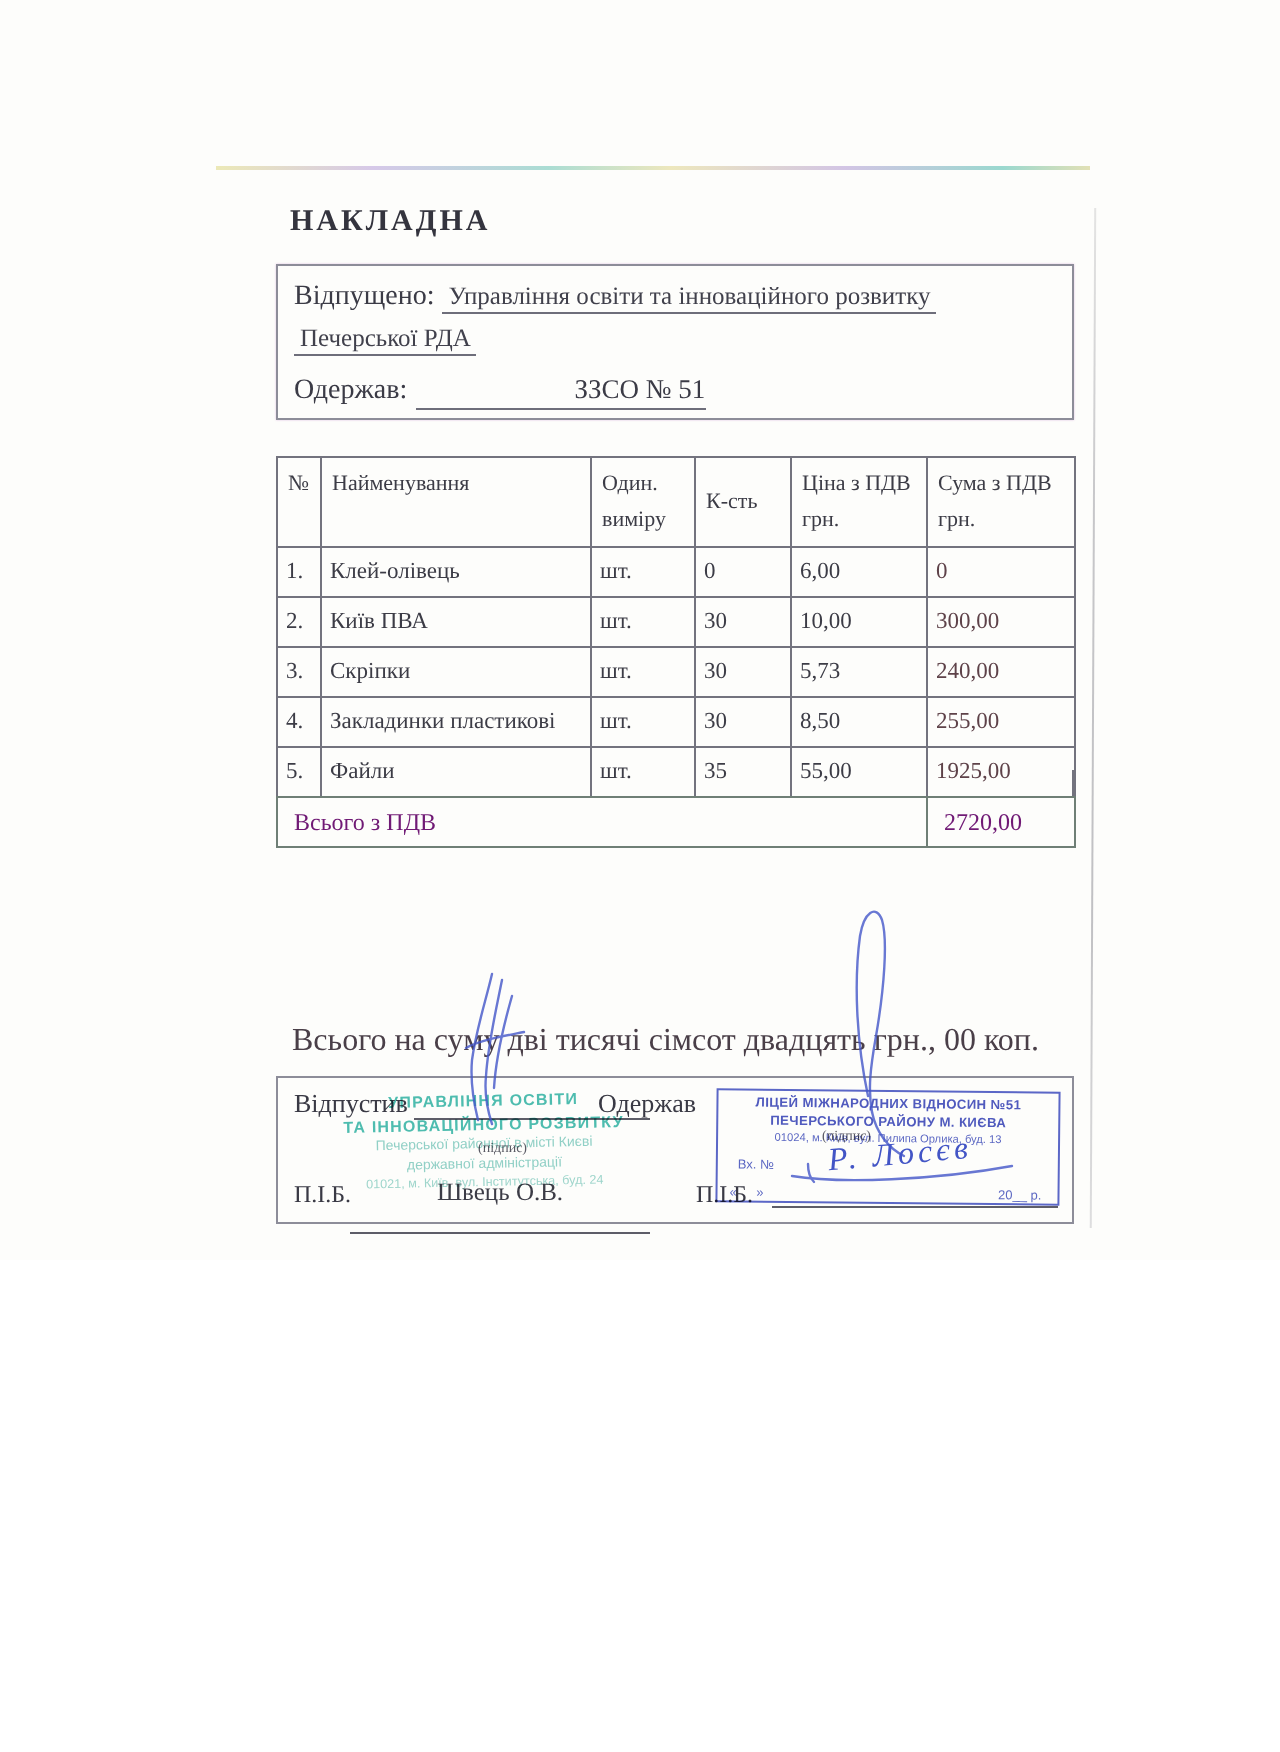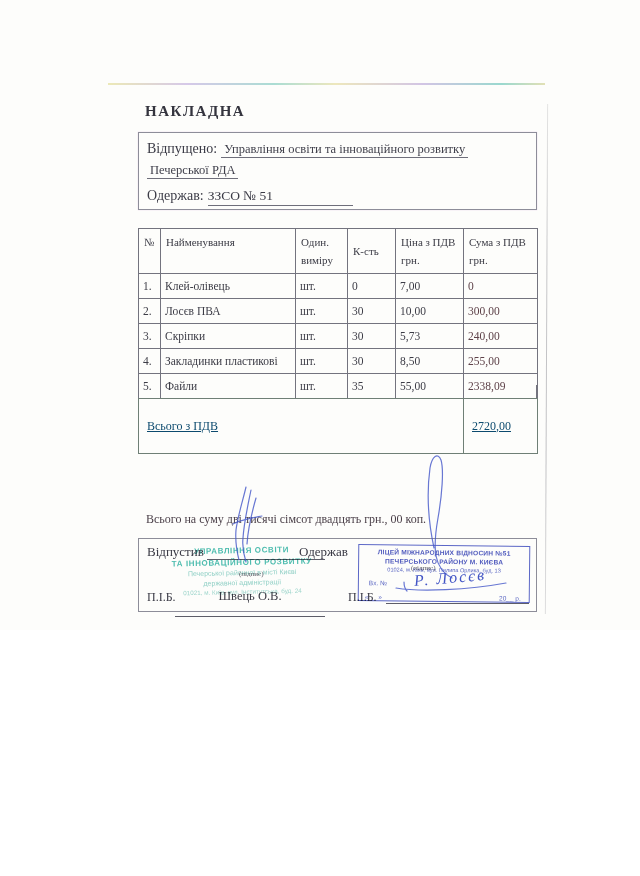"ЗЗСО № 51" .hb-received-value { text-align: left -> right }
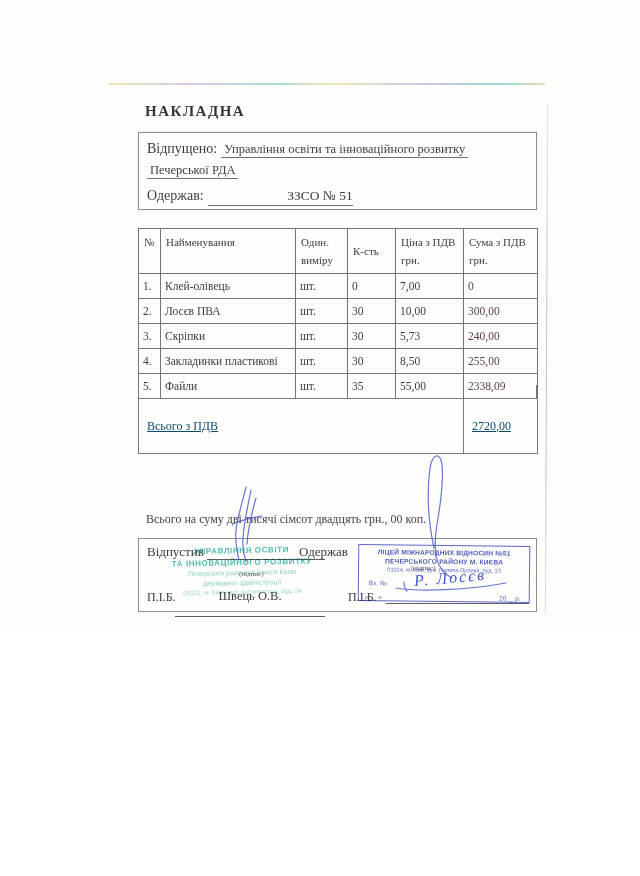"7,00" td.c { text: 7,00 -> 6,00 }
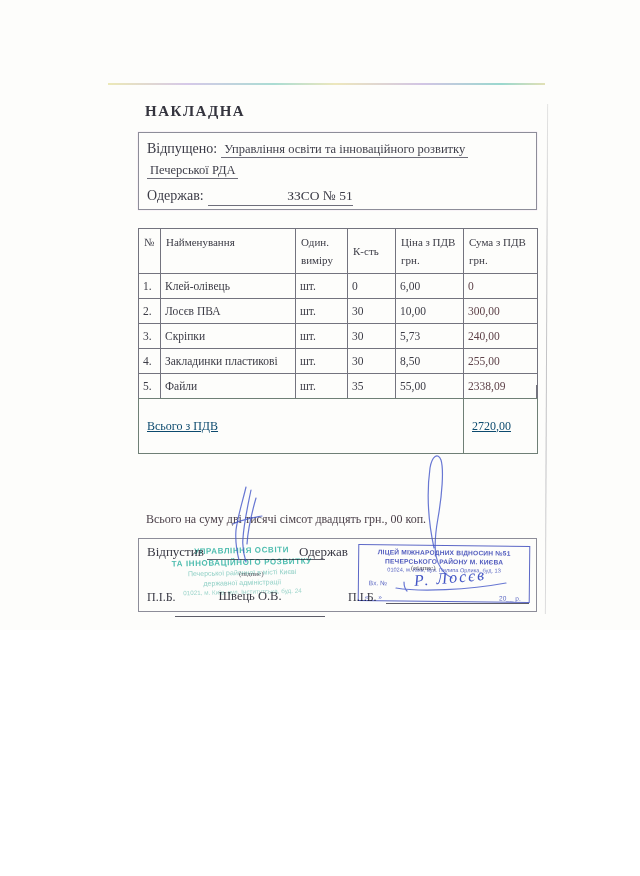"Лосєв ПВА" td { text: Лосєв -> Київ }
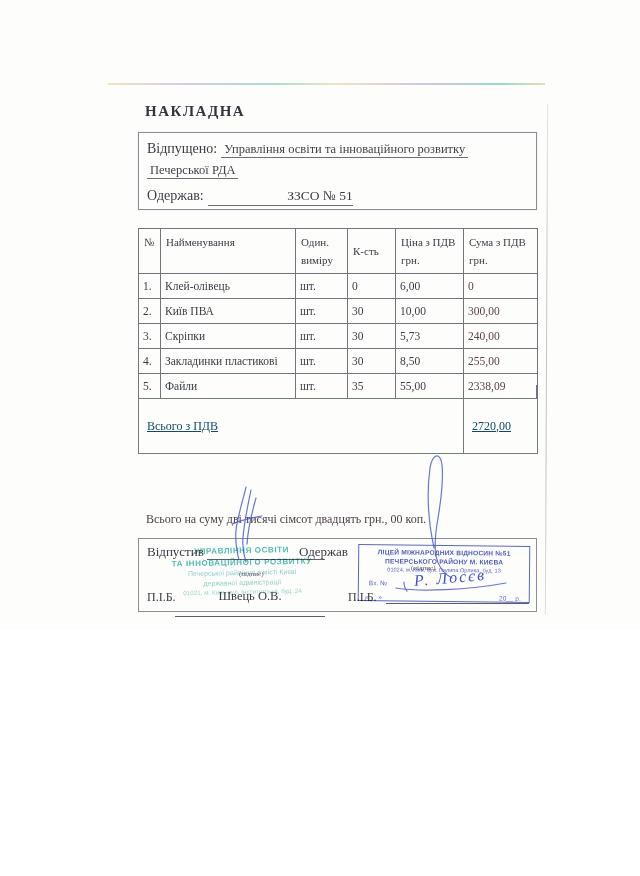"2338,09" td.c { text: 2338,09 -> 1925,00 }
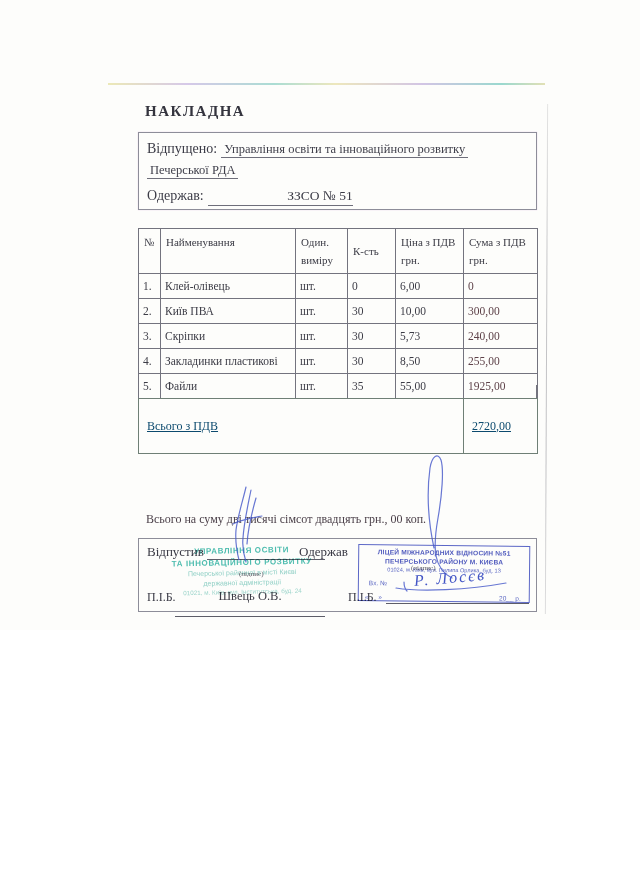"Всього з ПДВ" .total-table td { color: #0c4a6e -> #701a75; padding: 17px 8px -> 2px 8px; text-decoration: underline -> none }
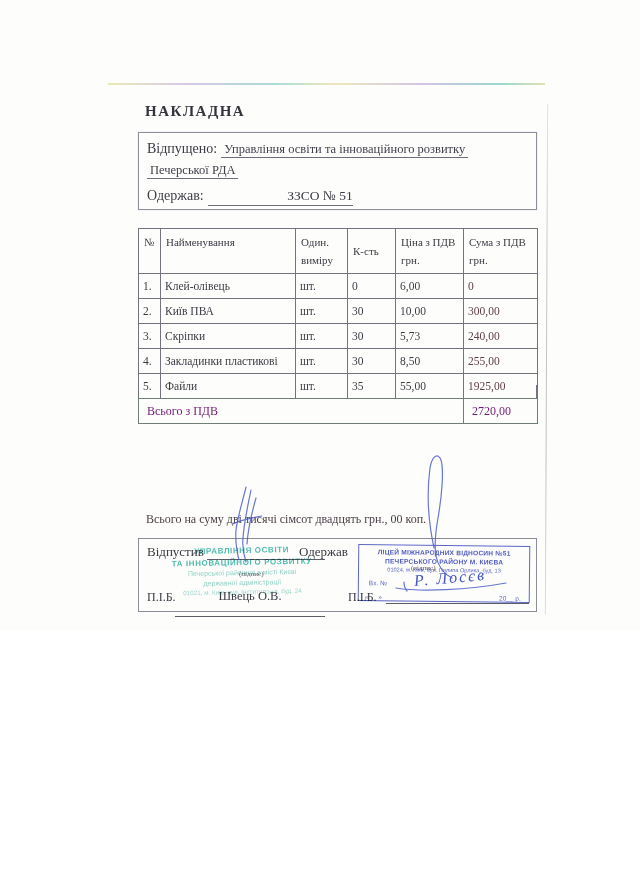"Всього на суму дві тисячі" .words-line { font-size: 12px -> 16px }
